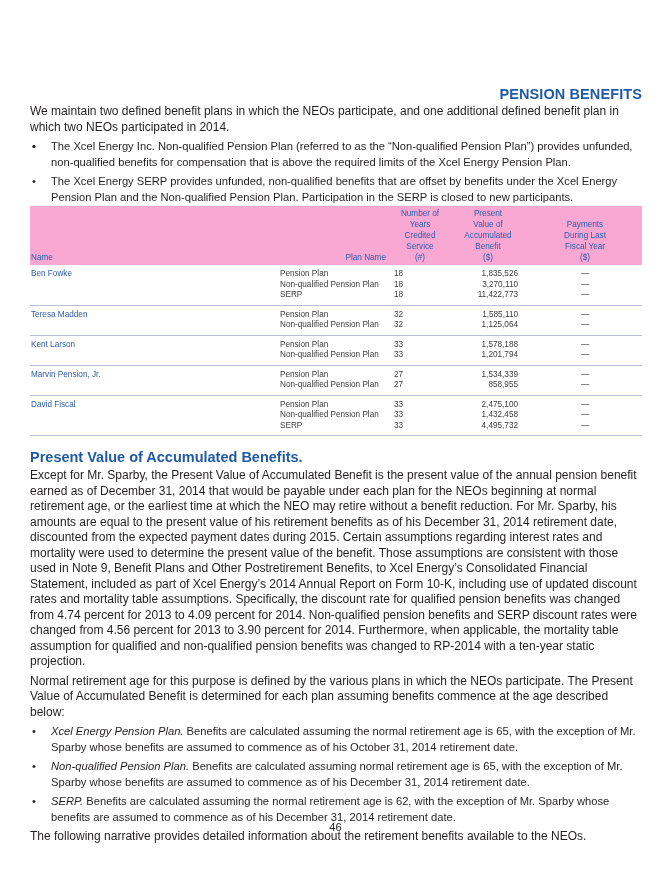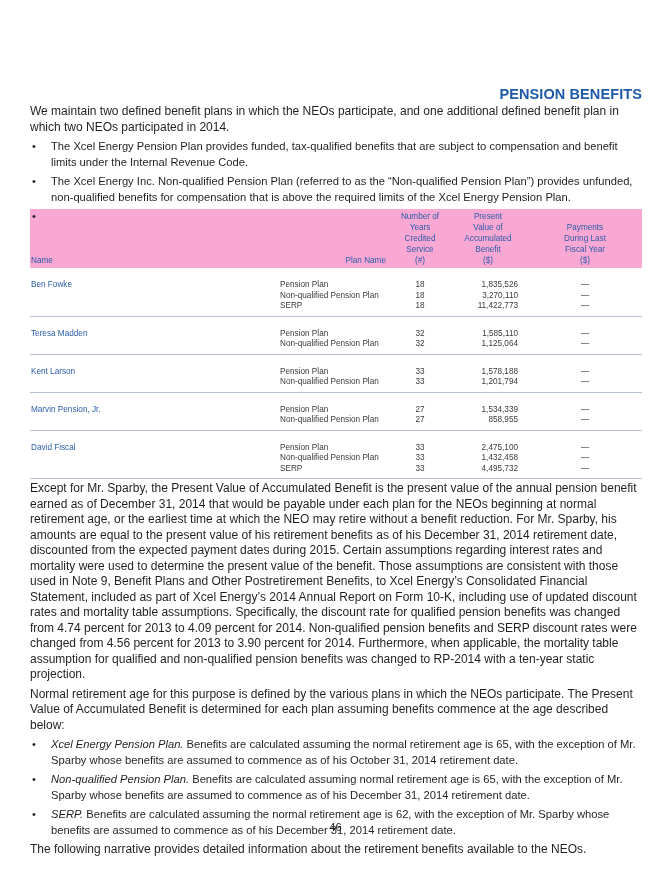"The Xcel Energy Pension Plan" span { html: <span>The Xcel Energy Pension Plan provides funded, tax-qualified benefits that are subject to compensation and benefit limits under the Internal Revenue Code.</span> -> none }
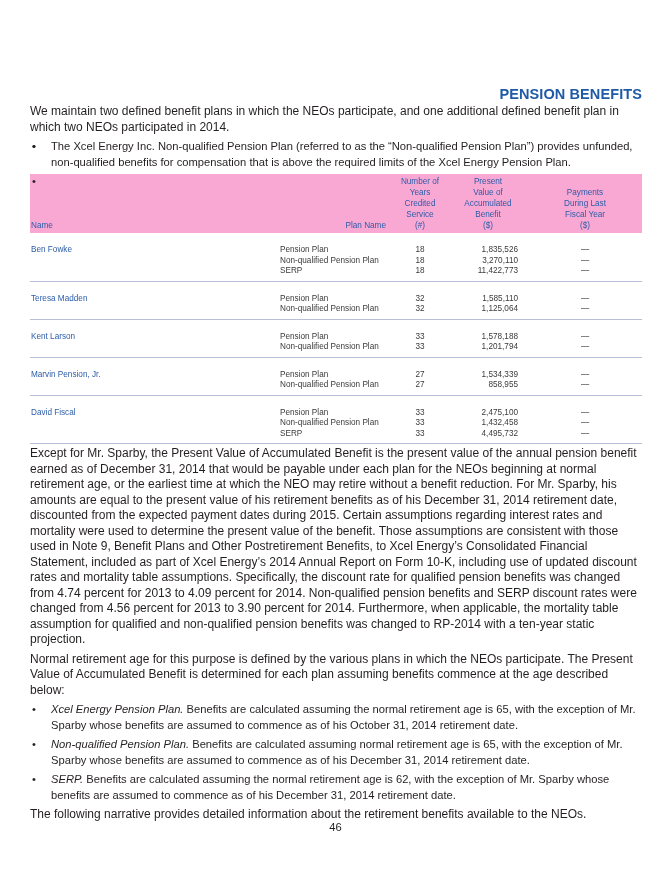"The Xcel Energy SERP provides" span { html: none -> <span>The Xcel Energy SERP provides unfunded, non-qualified benefits that are offset by benefits under the Xcel Energy Pension Plan and the Non-qualified Pension Plan. Participation in the SERP is closed to new participants.</span> }
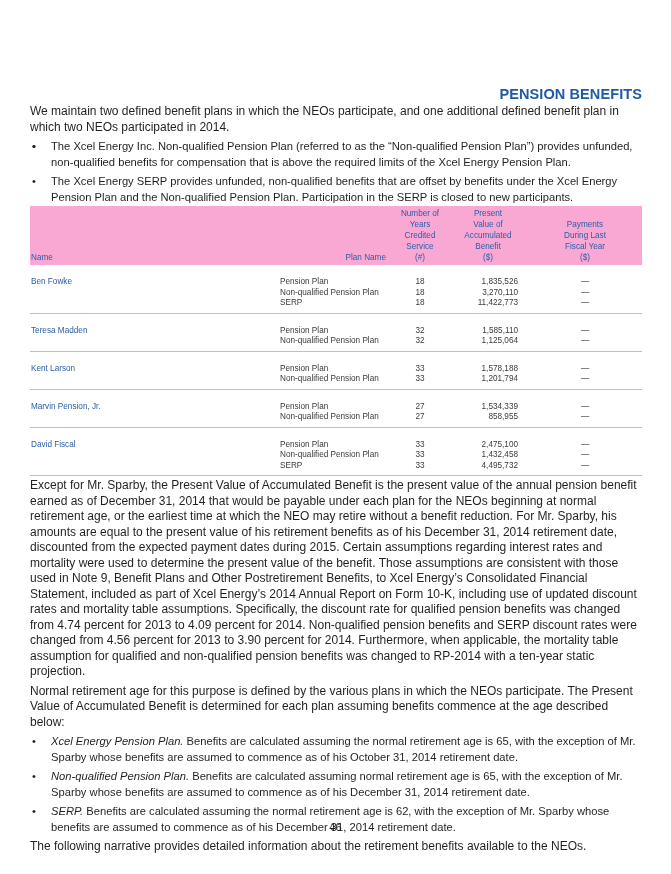"Ben Fowke" tr.first td { padding-top: 12px -> 4px }
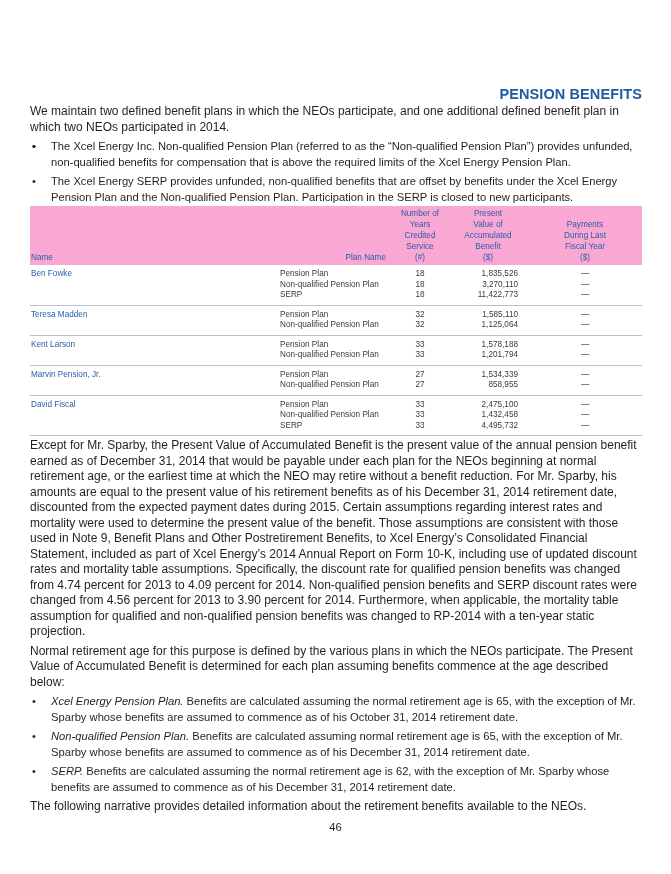"18" td.yrs { text-align: center -> left }
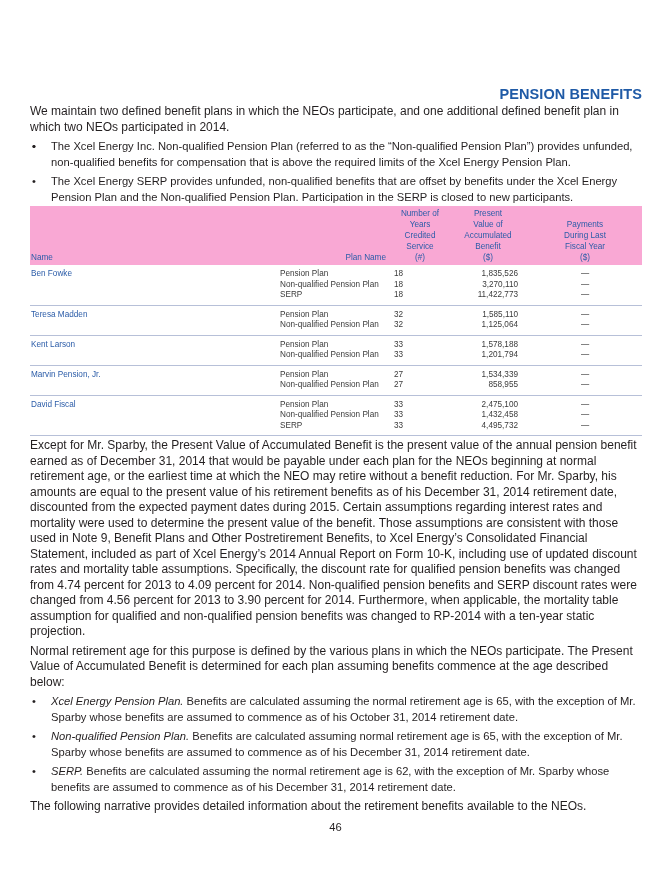"Present Value of Accumulated Benefits." h2.sec2 { html: none -> <h2>Present Value of Accumulated Benefits.</h2> }
